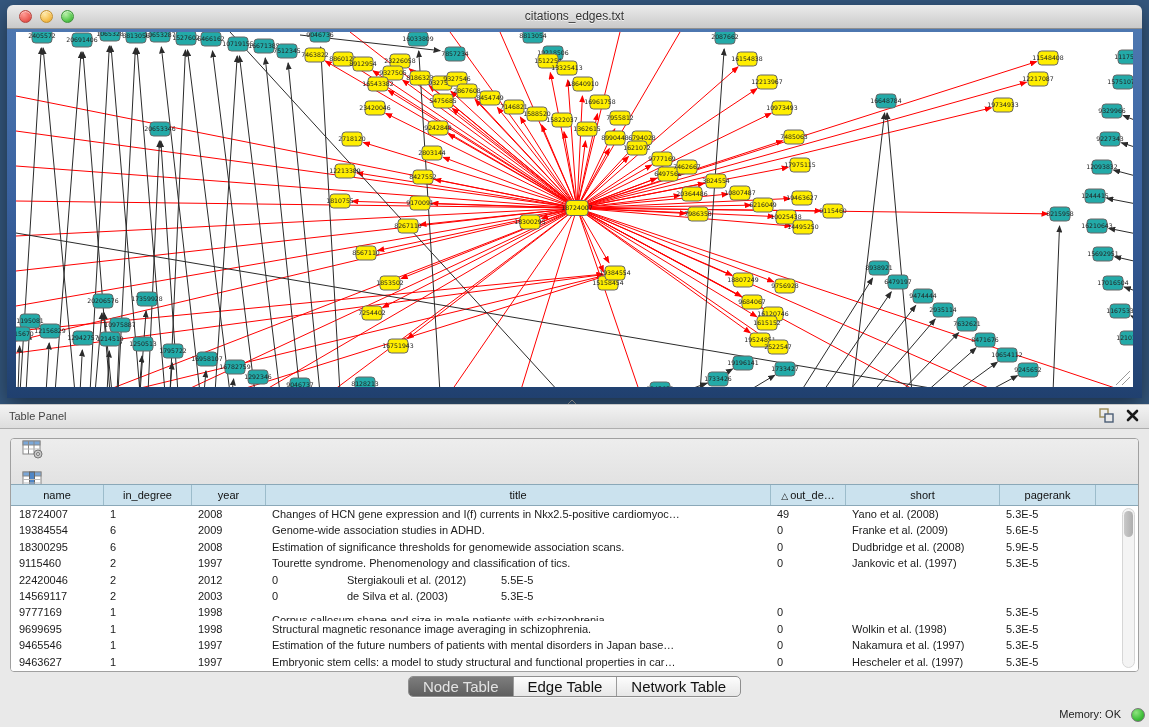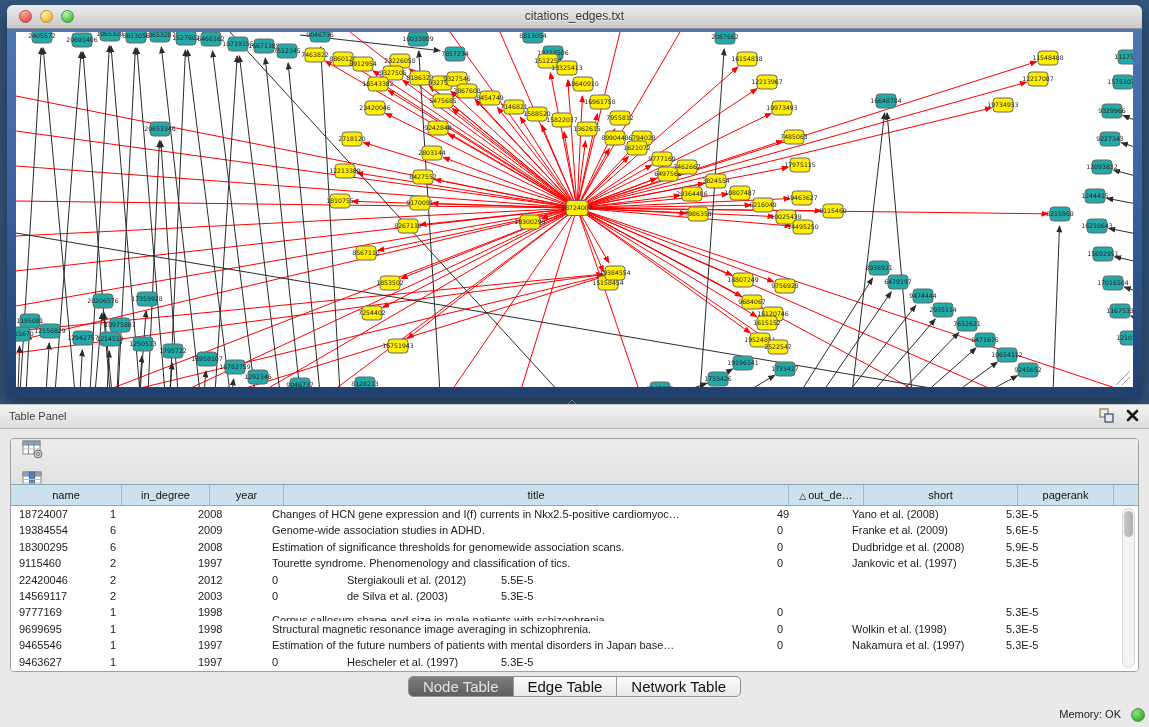"name" div.hcell { width: 111px -> 93px }
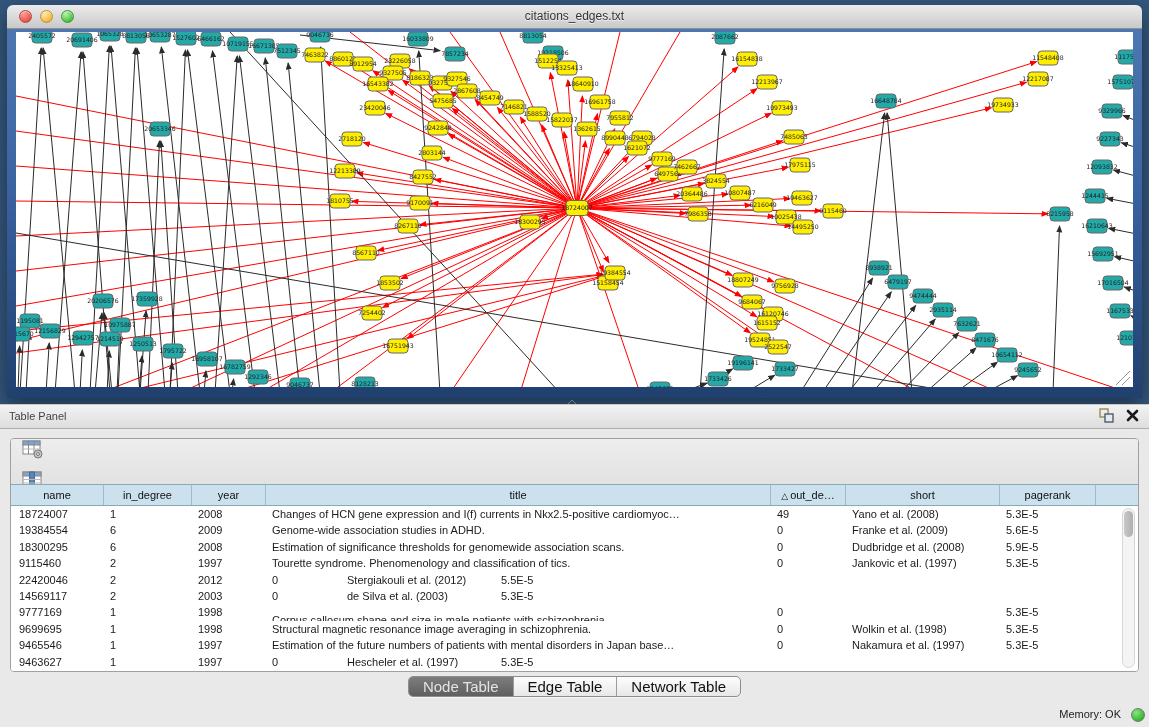"Embryonic stem cells: a model" div.tcell { html: none -> <div>Embryonic stem cells: a model to study structural and functional properties in car…</div> }
